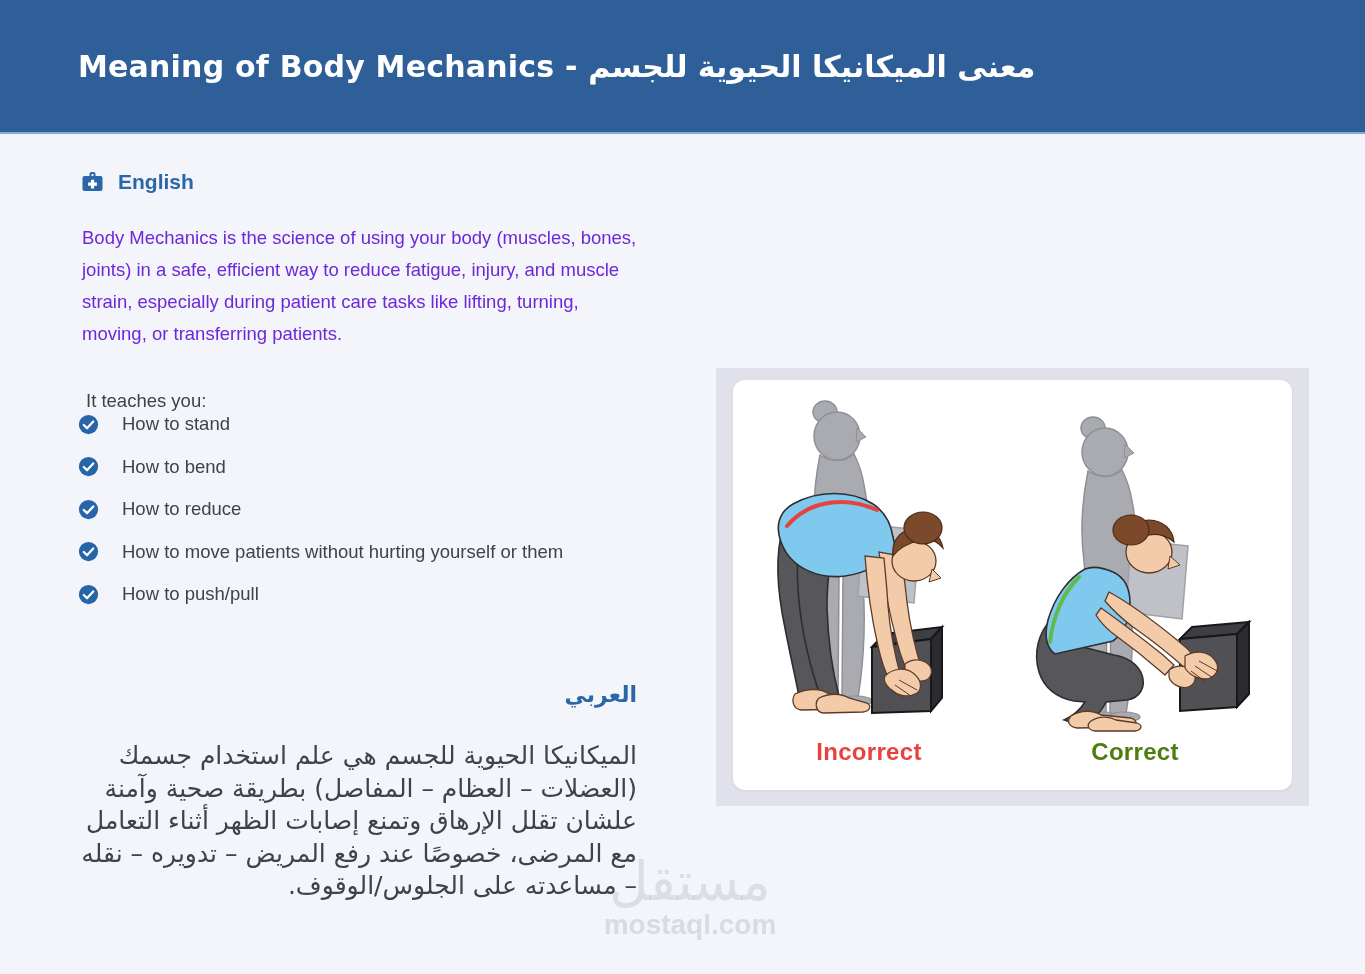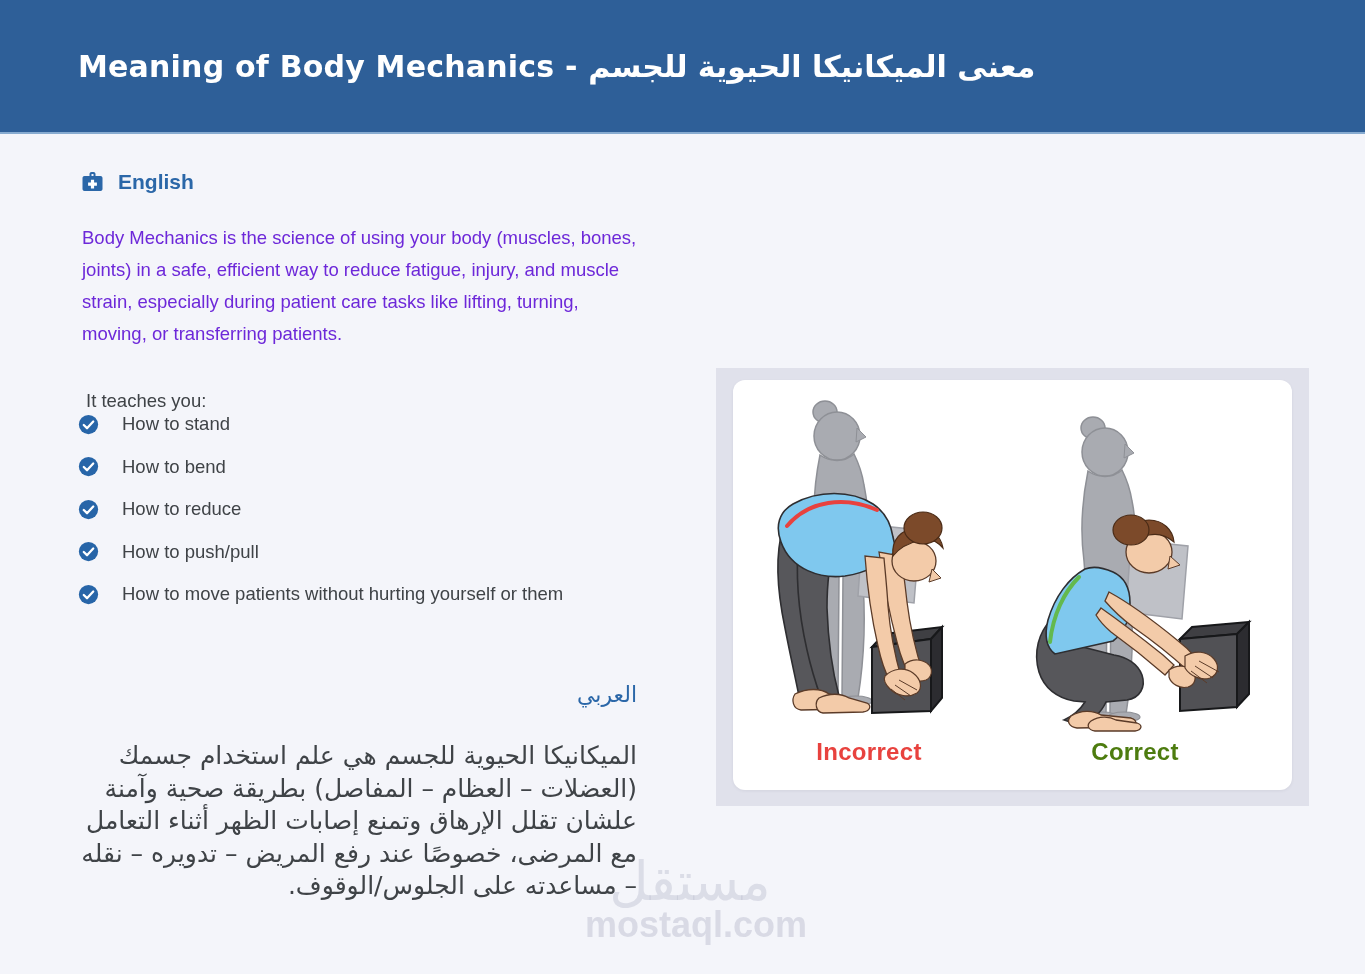"How to push/pull" li { order: before "How to move patients without" -> after "How to move patients without" }
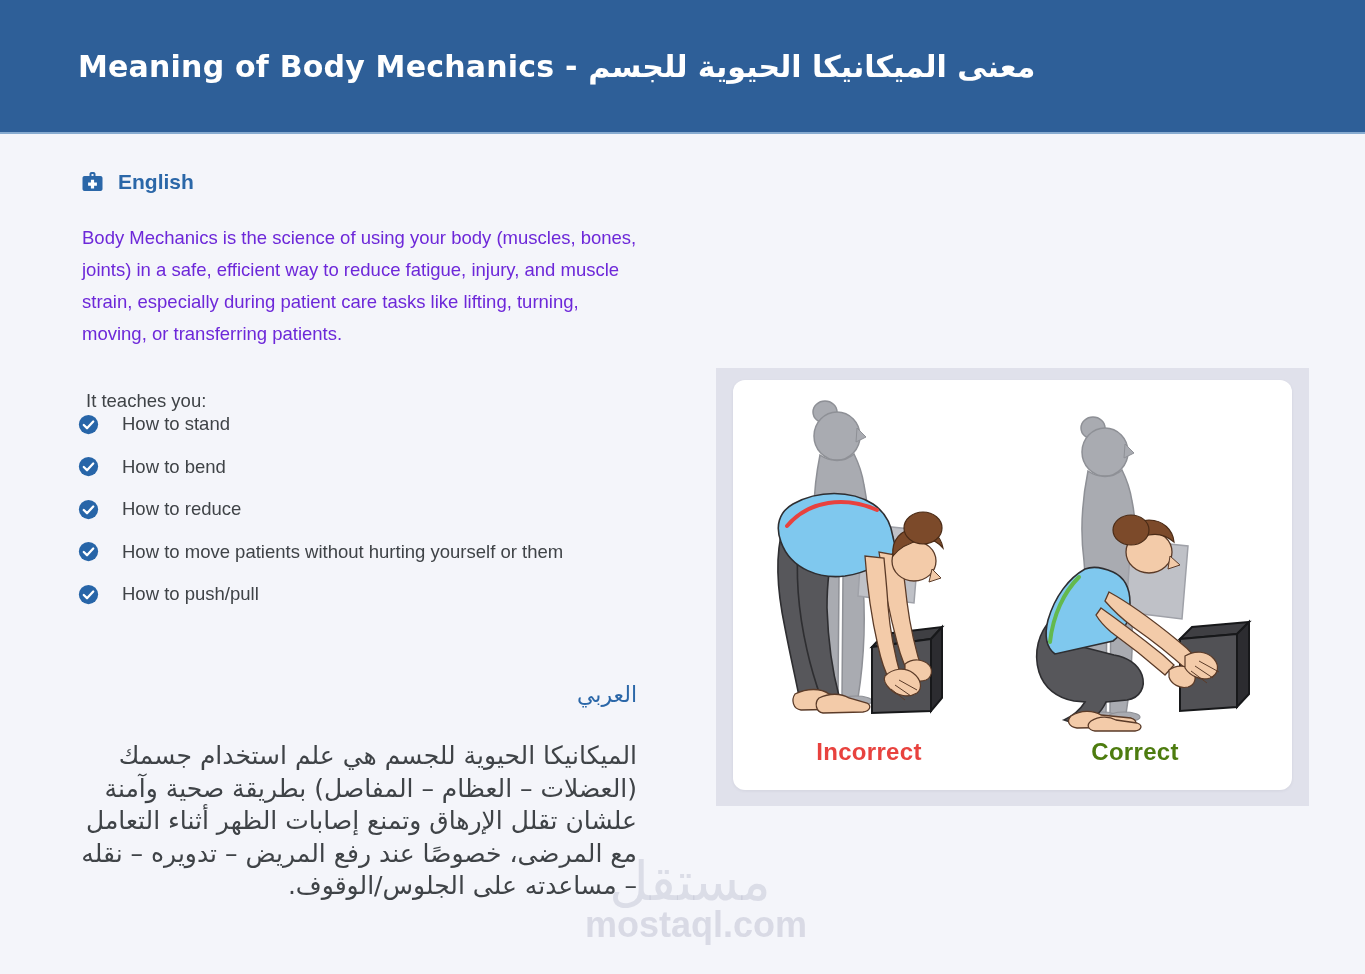"العربي" .ar-head { font-weight: normal -> bold }
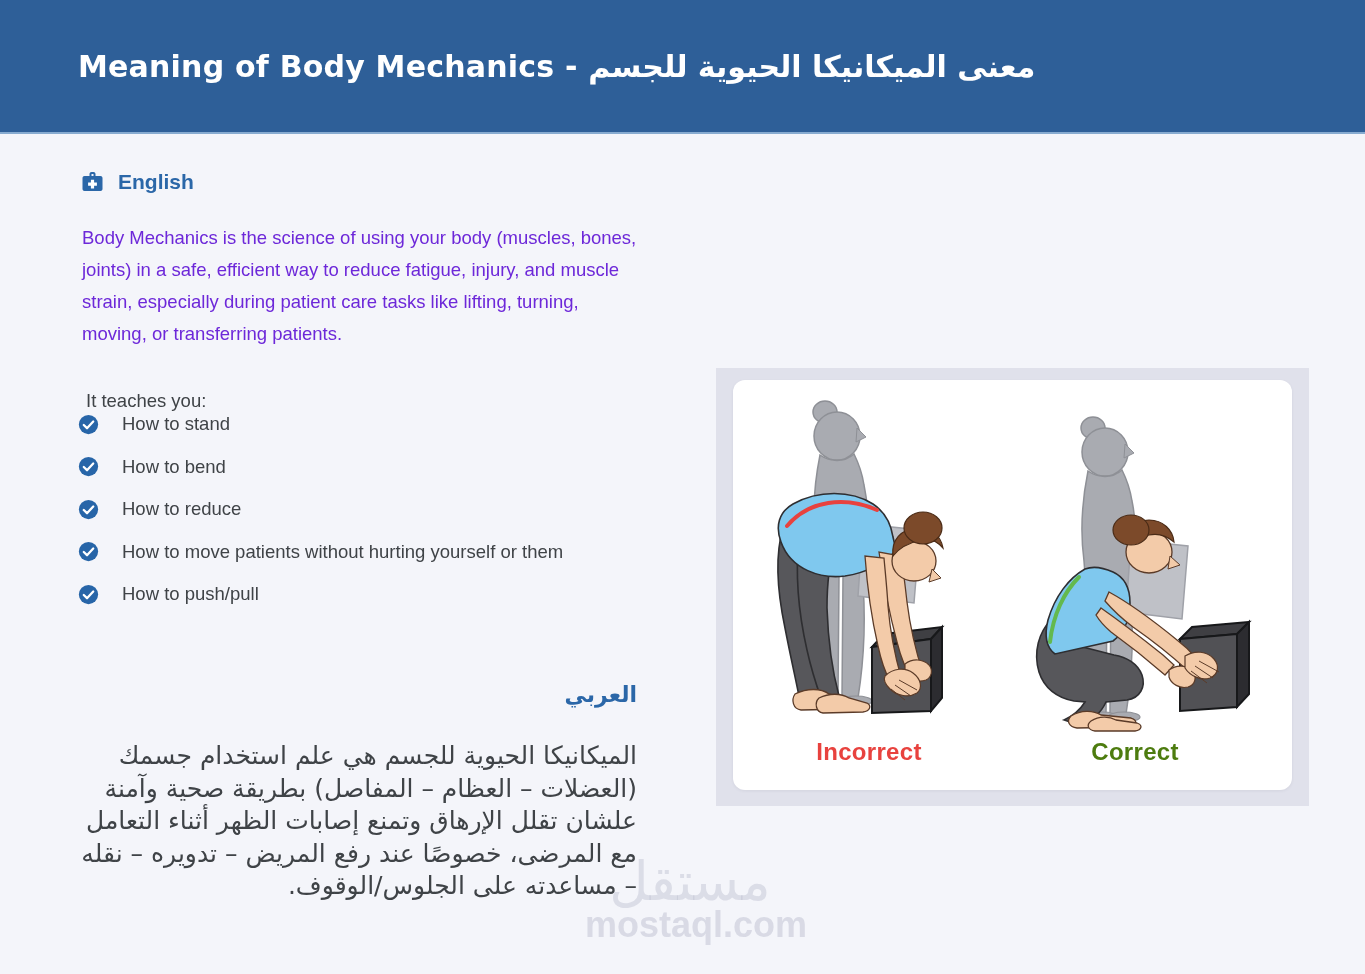"mostaql.com" .wm-domain { font-size: 36px -> 28px }
